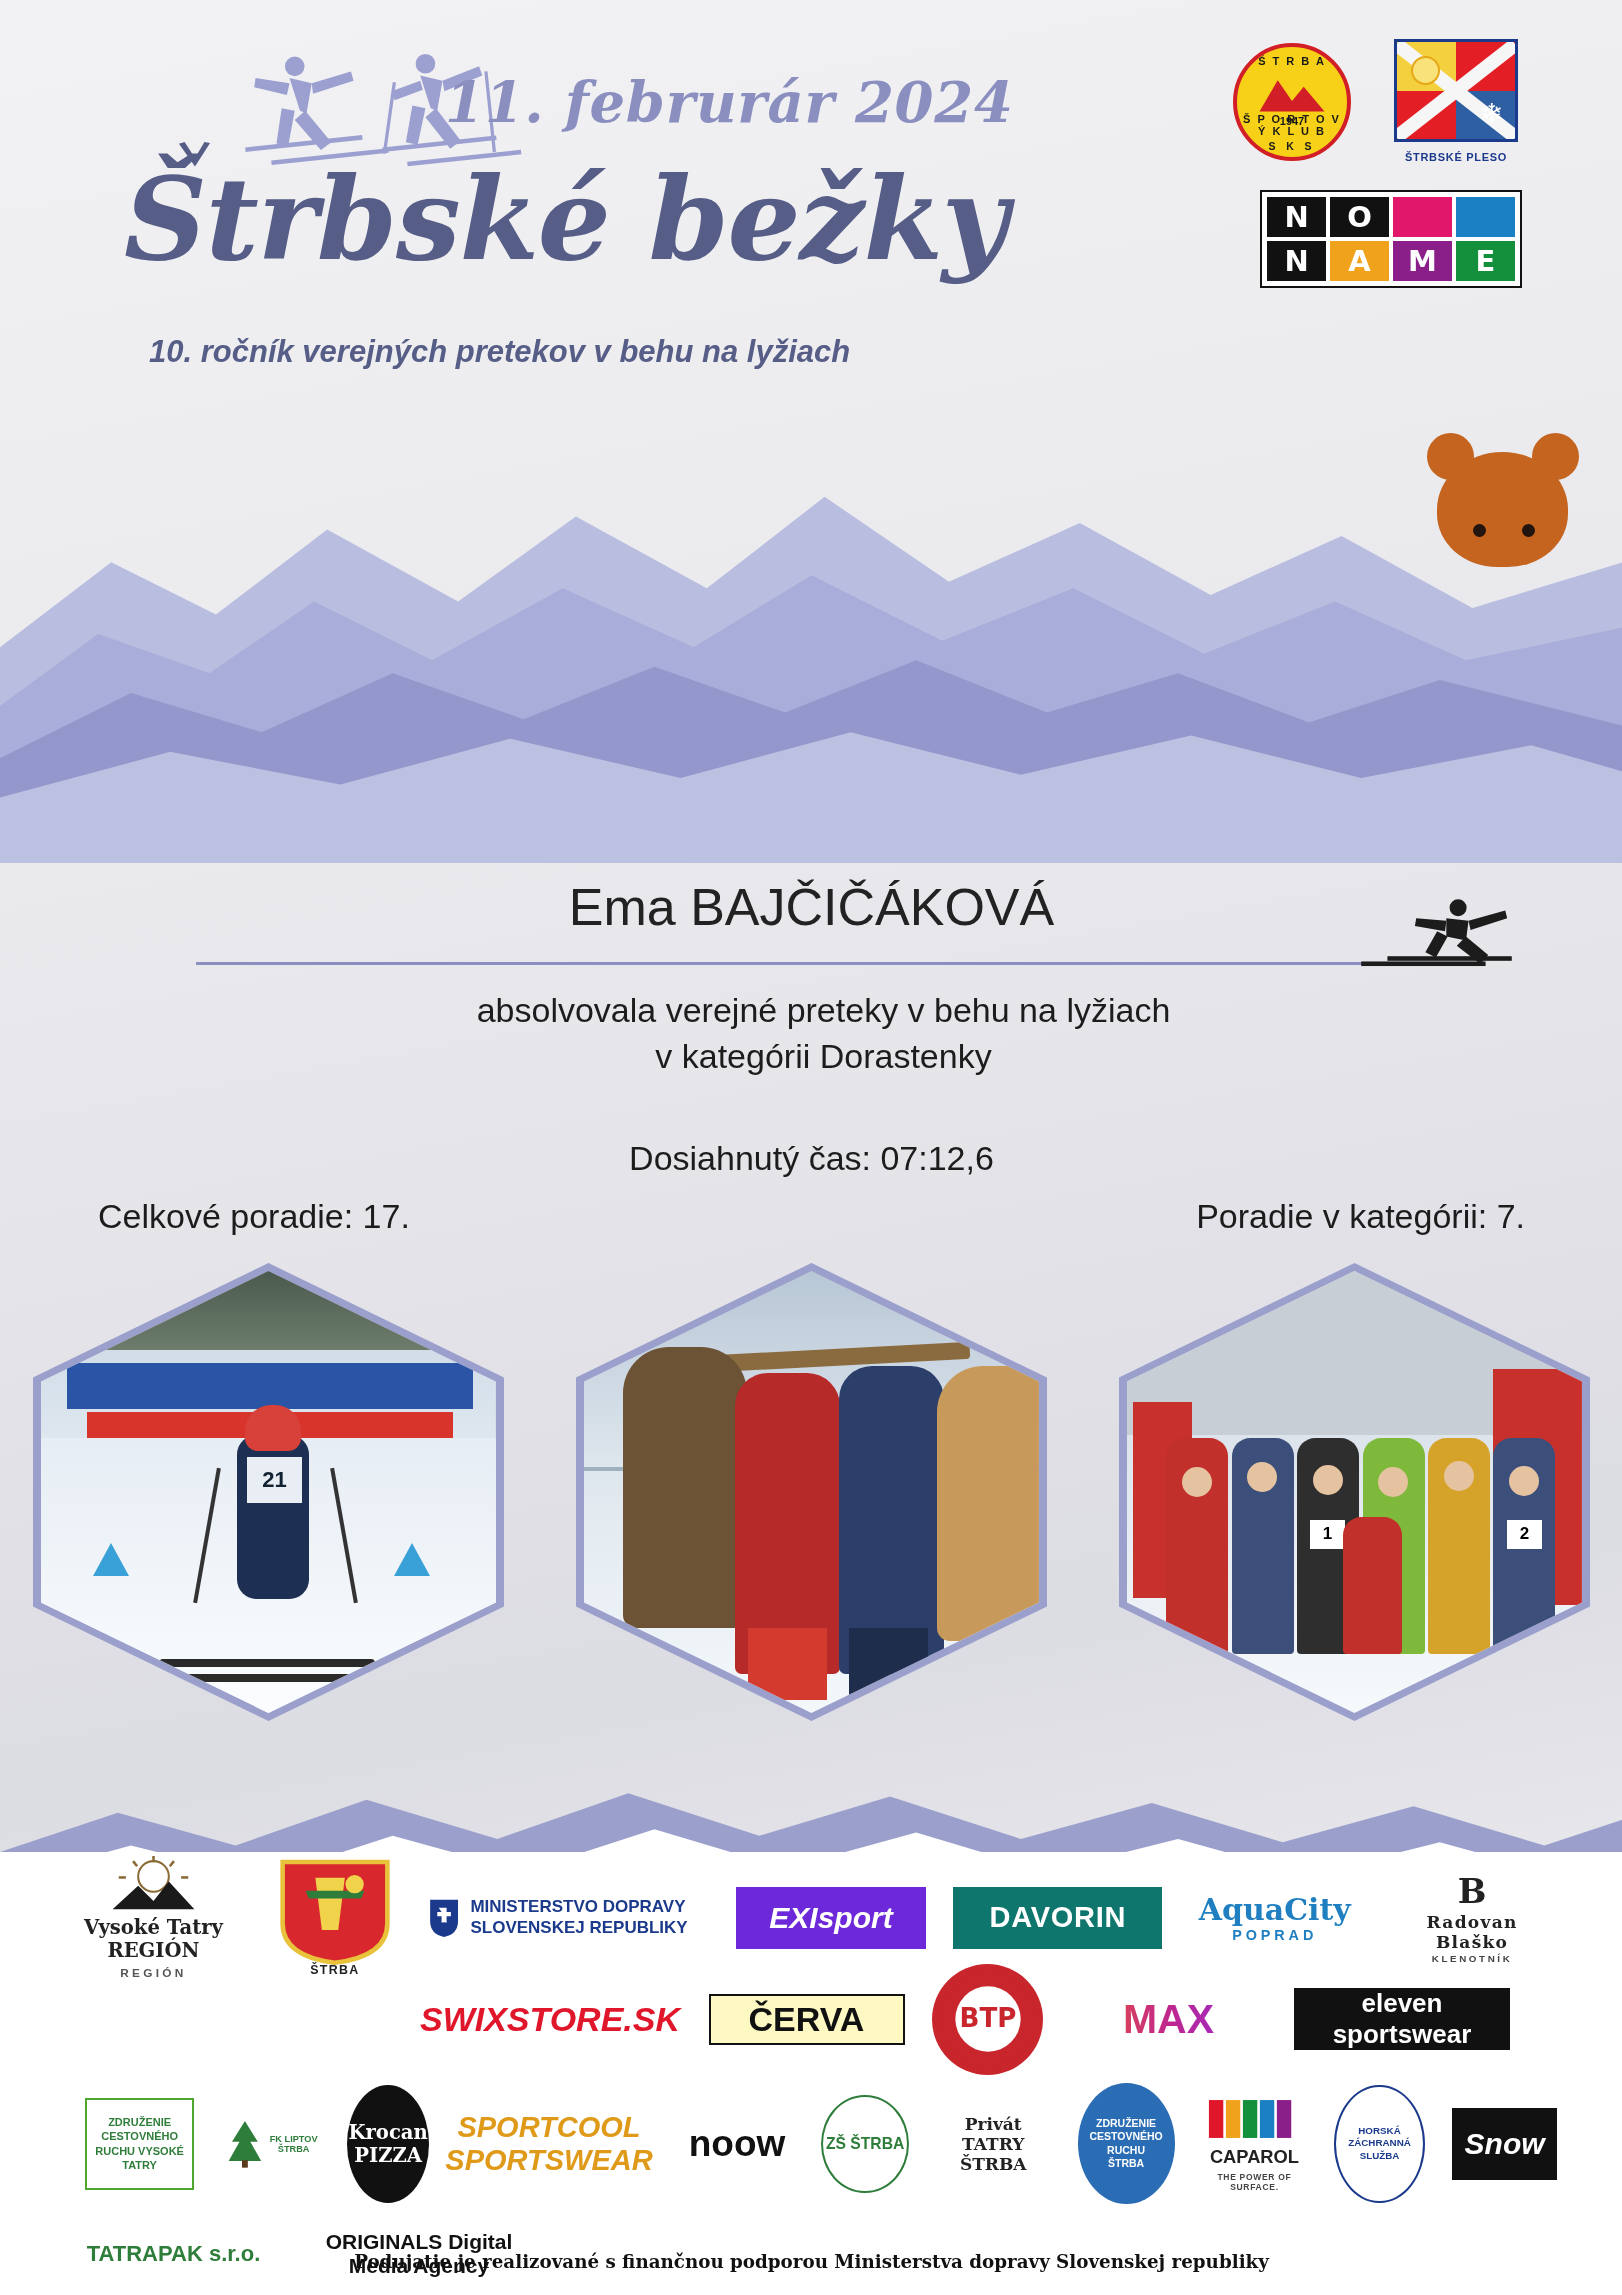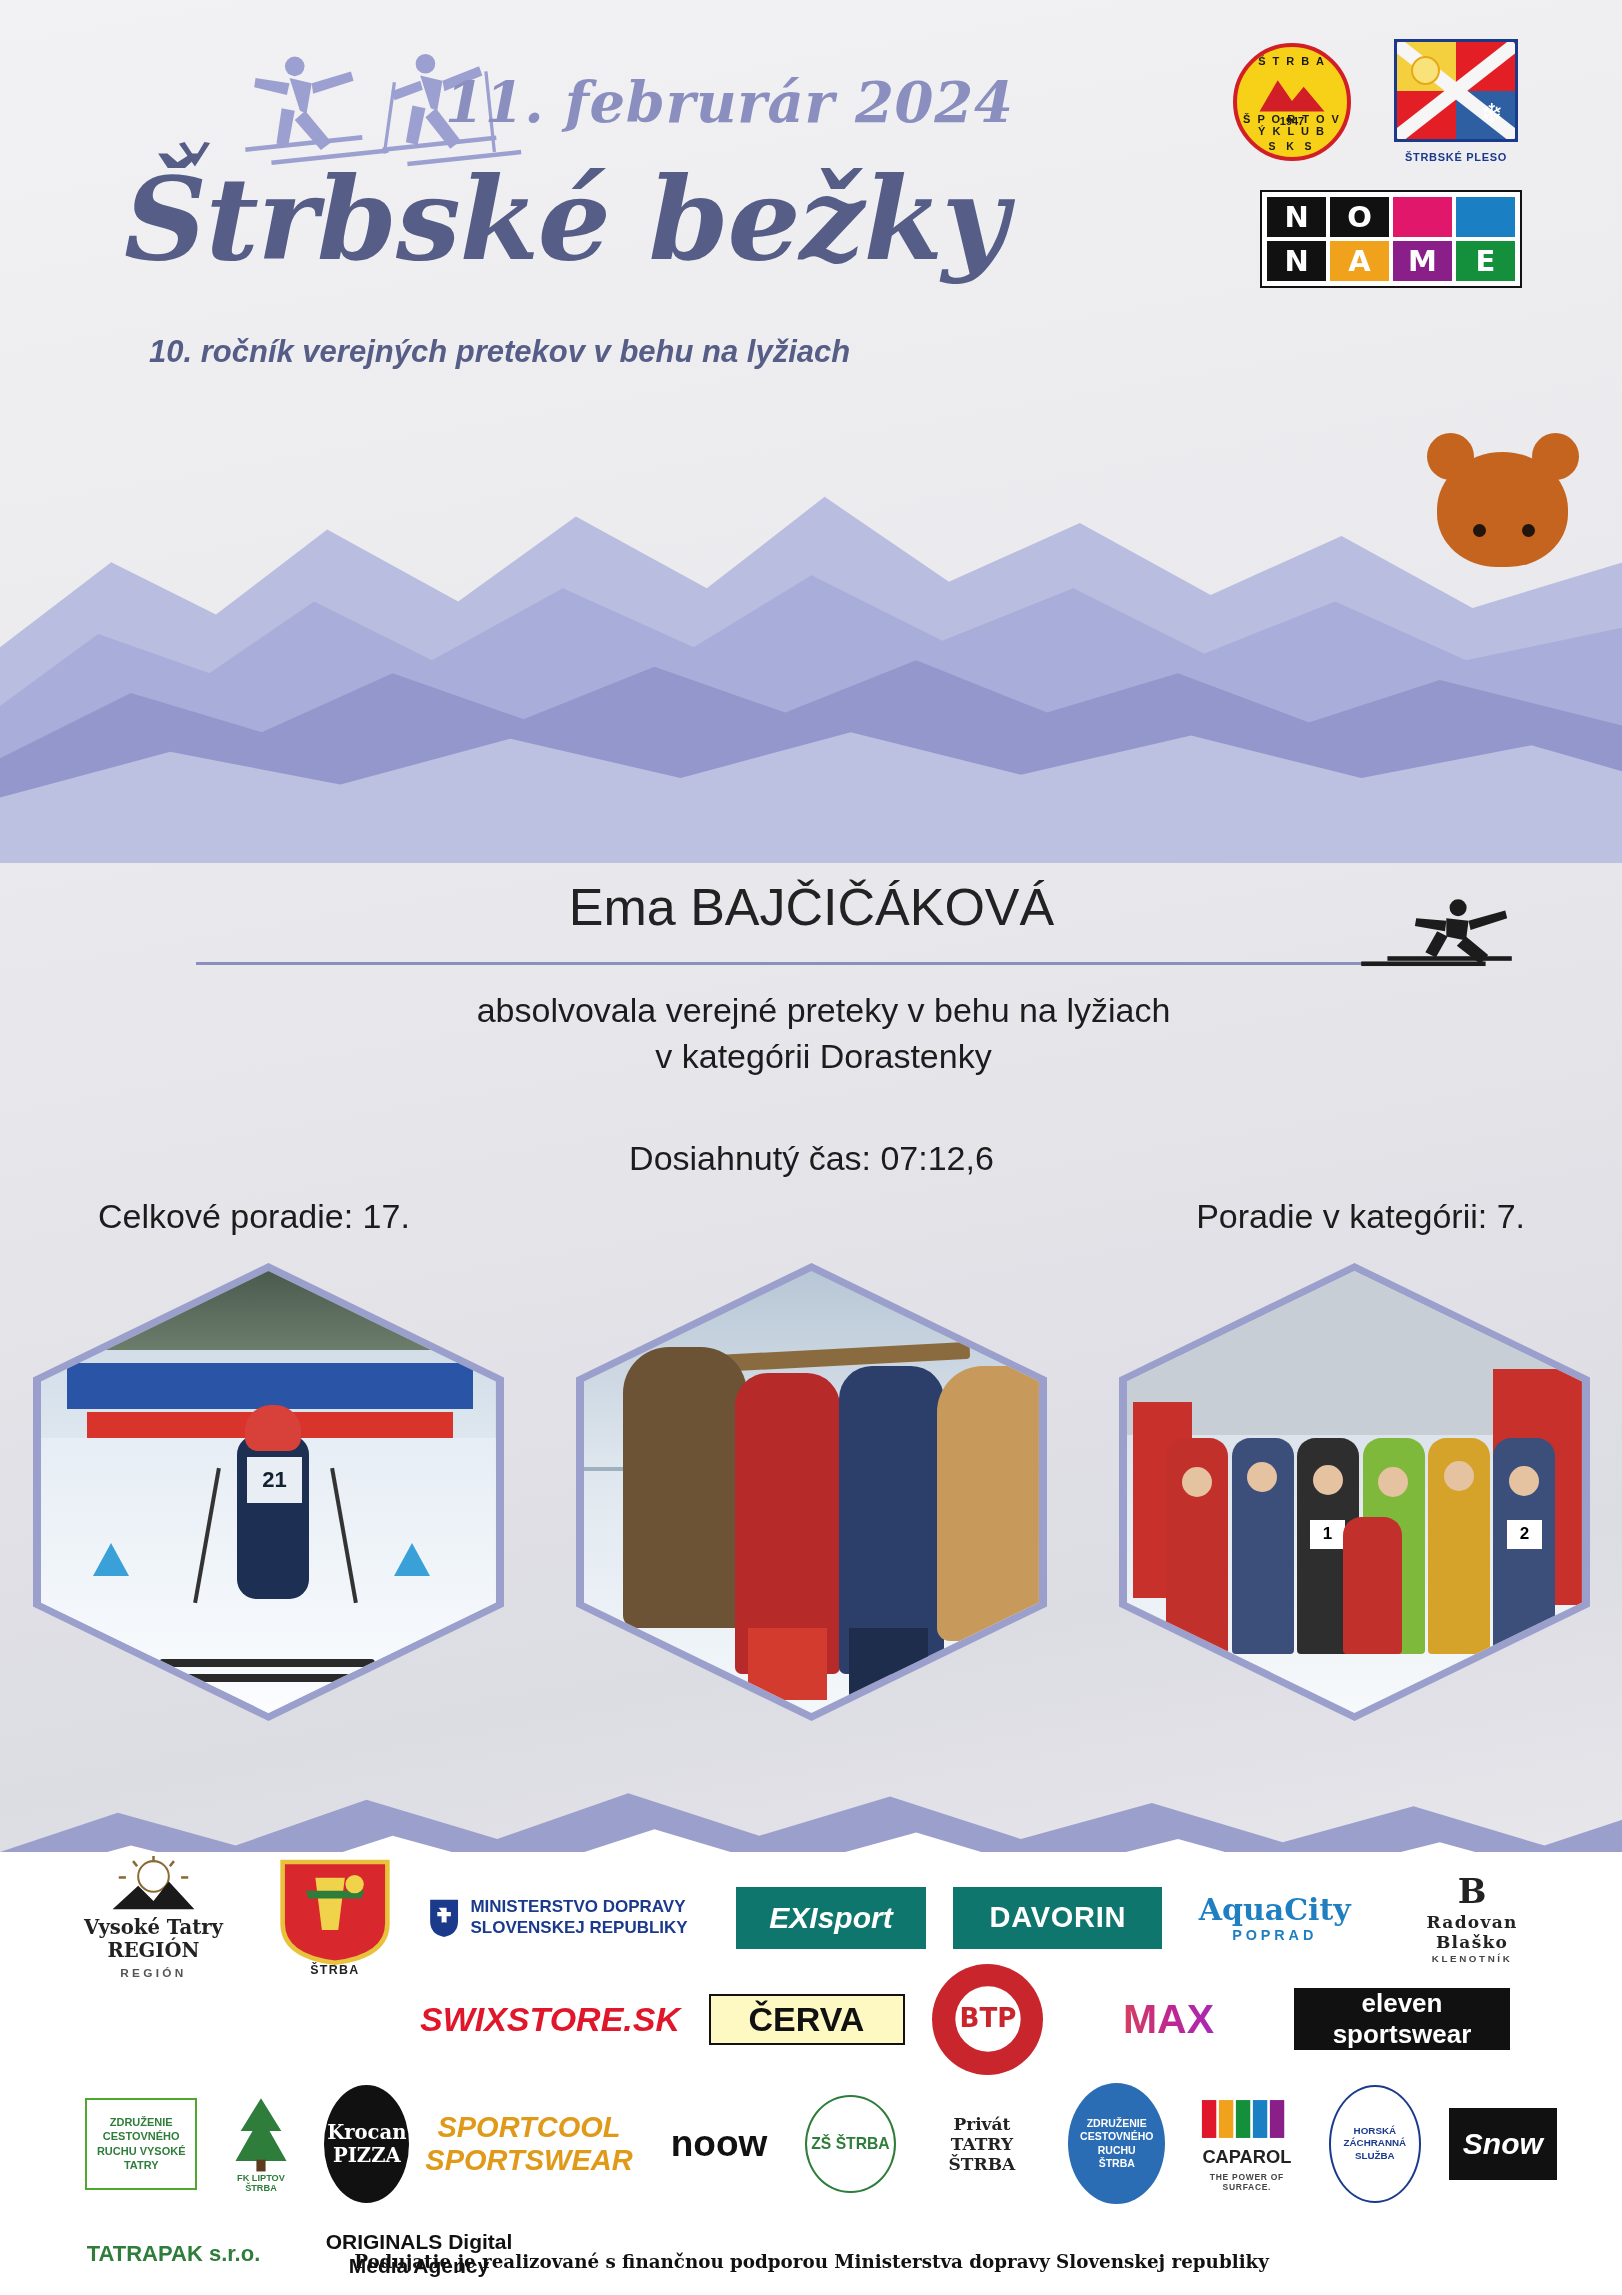"EXIsport" div.sp { background: #0f766e -> #6d28d9 }
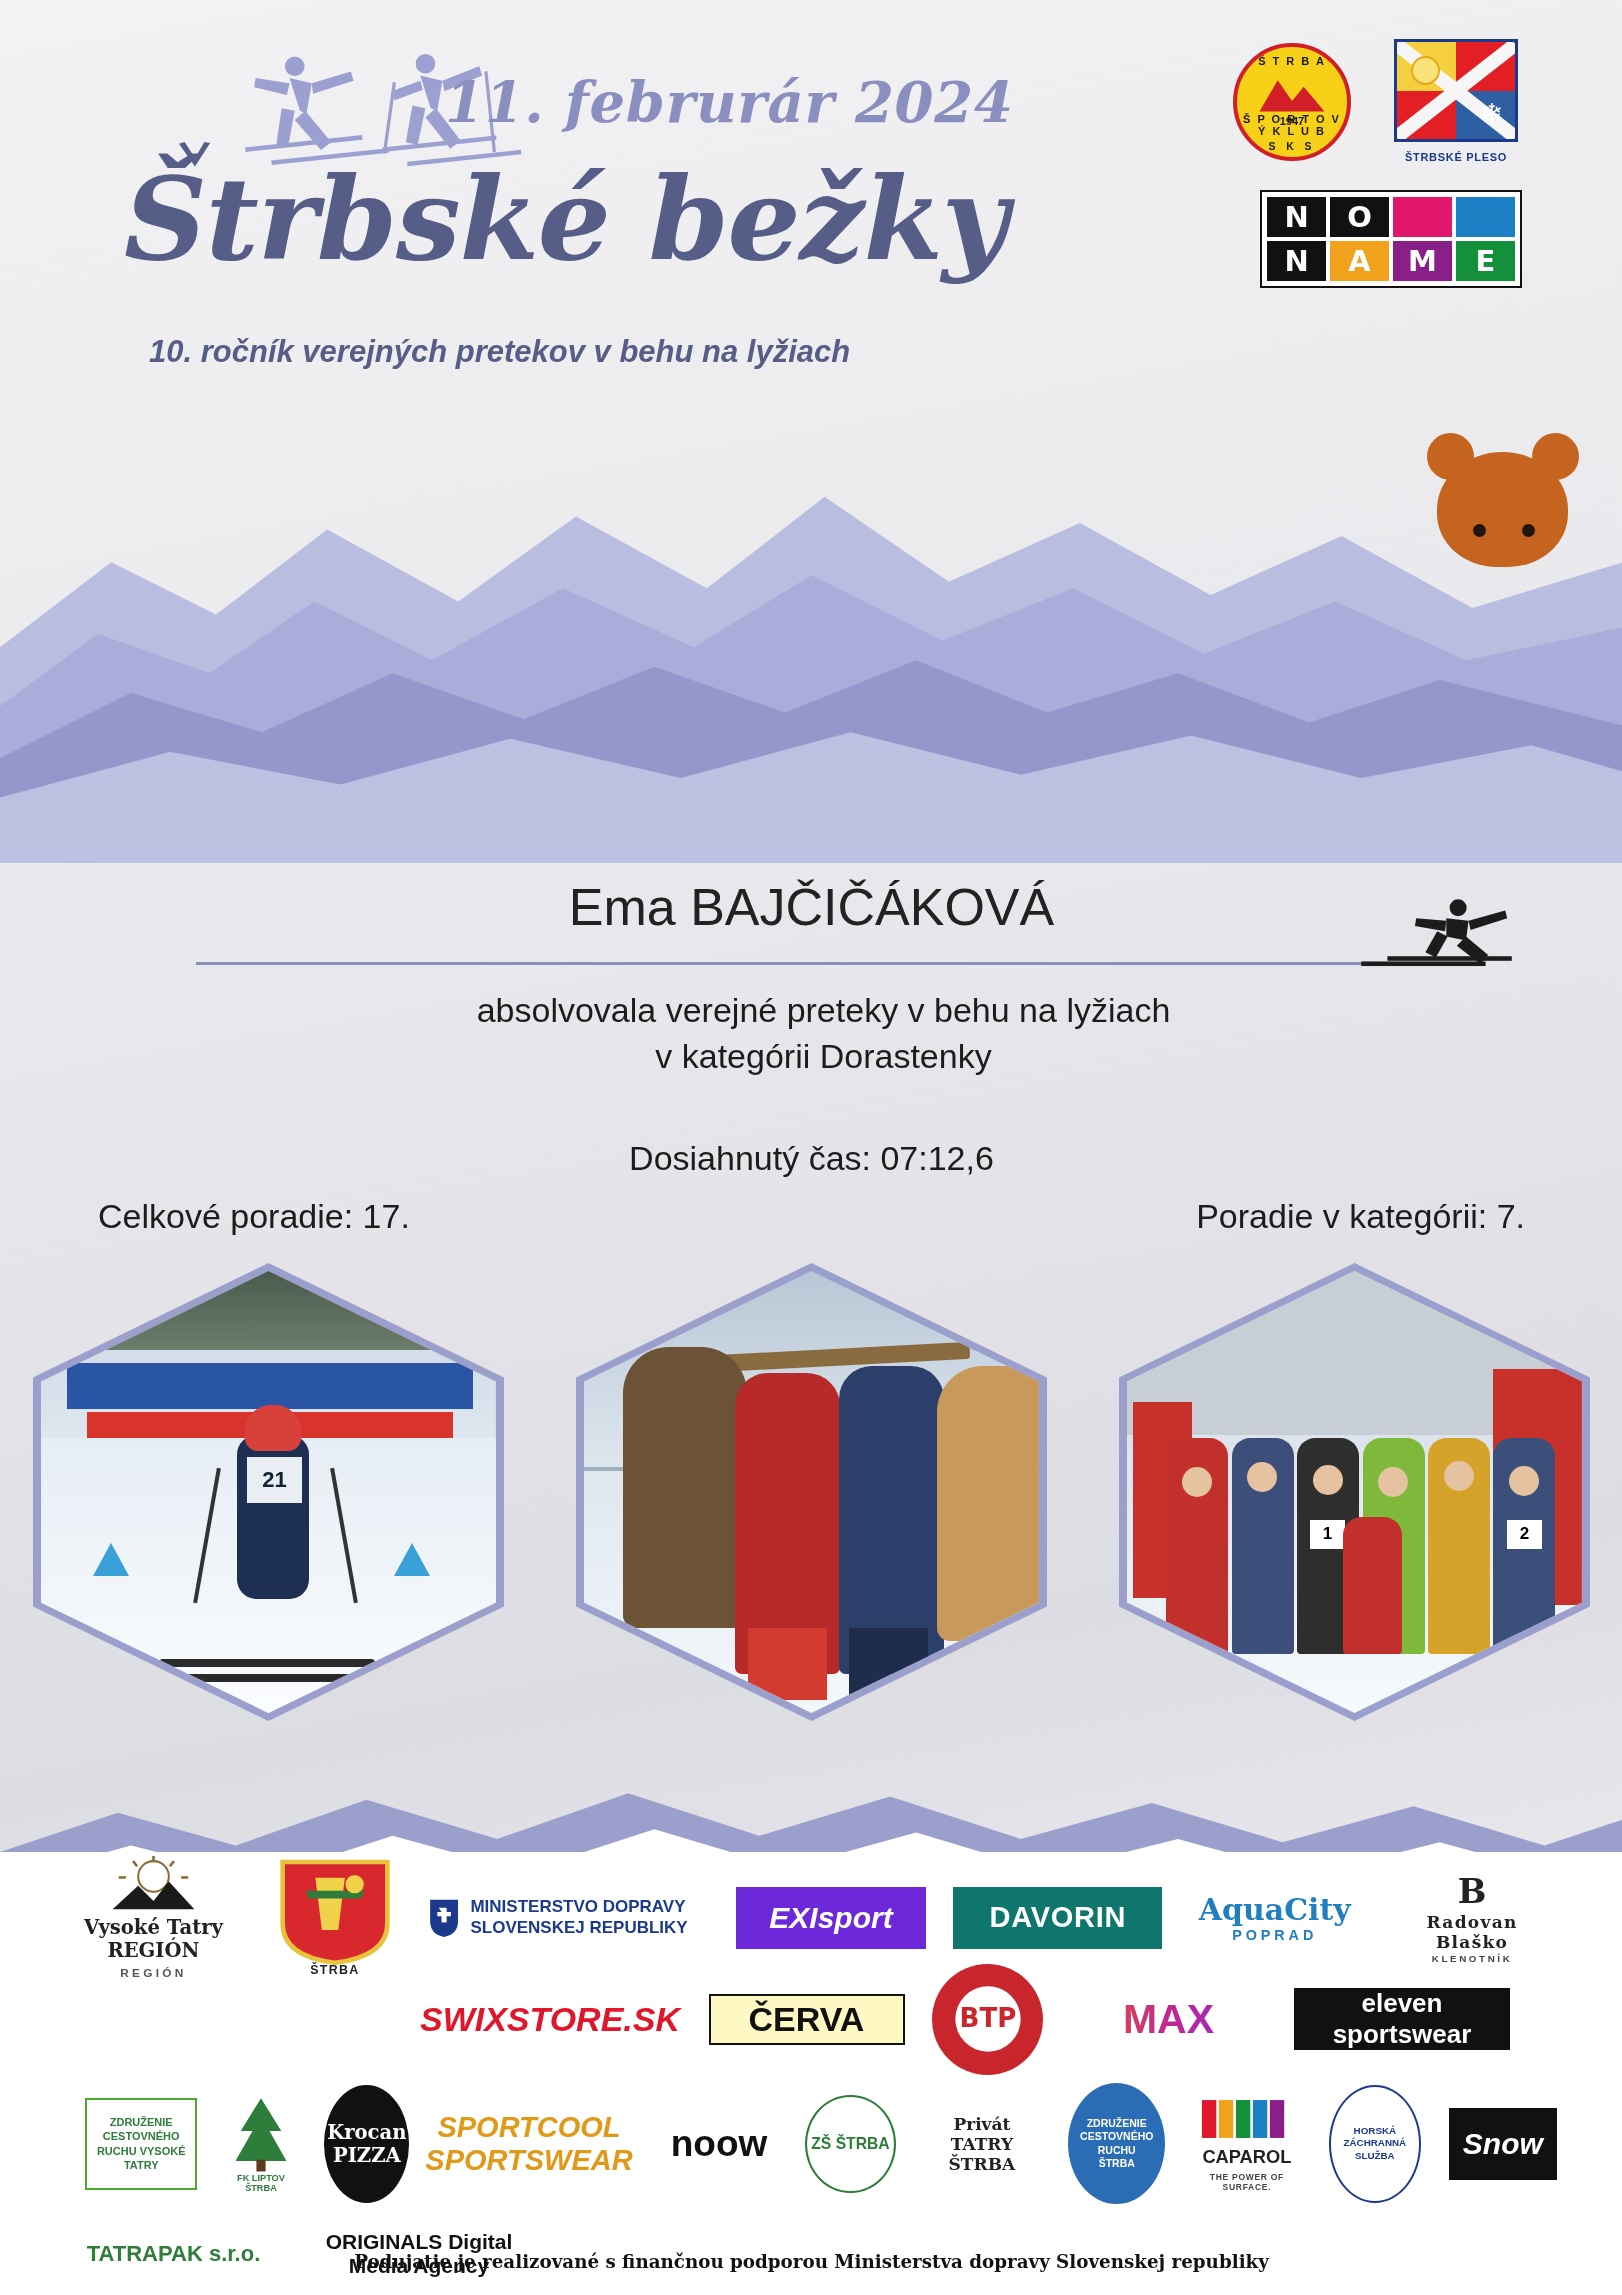"FK LIPTOV ŠTRBA" div.sp { flex-direction: column -> row }
